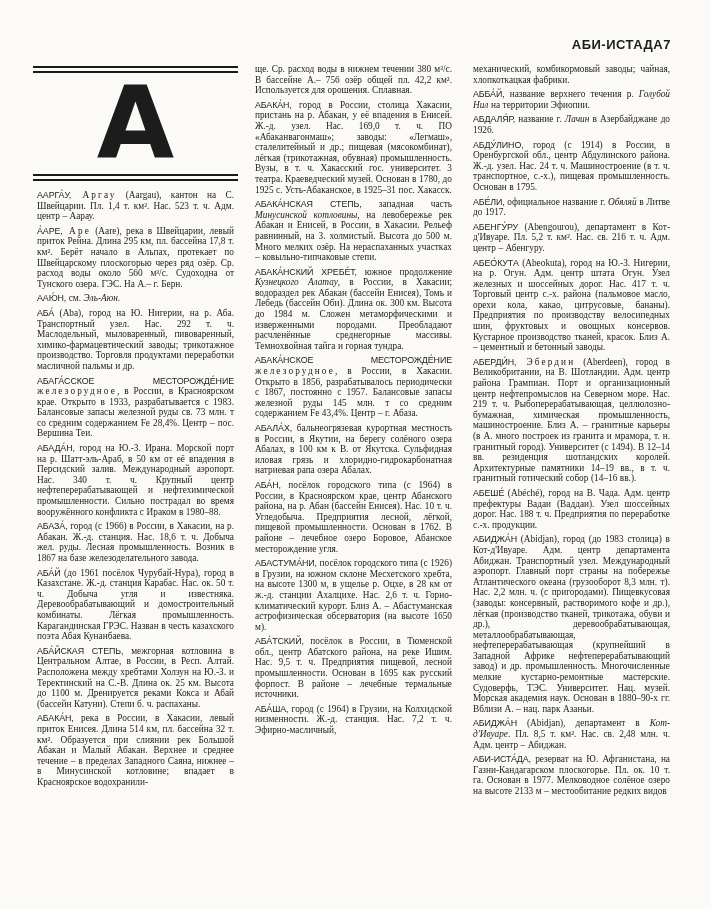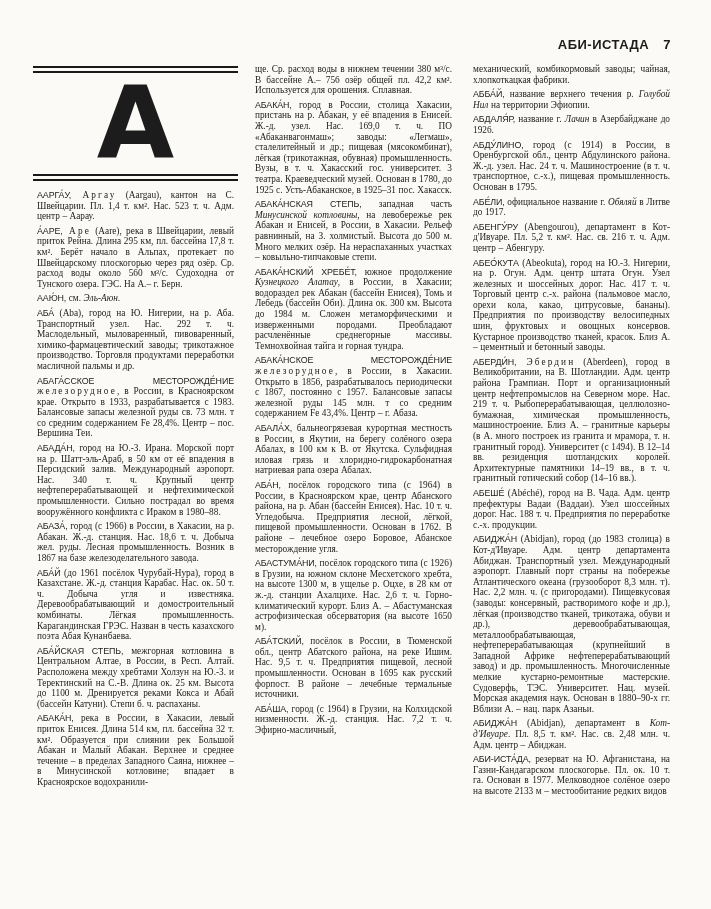"АБИ-ИСТАДА" .running-head { gap: 14px -> none }
